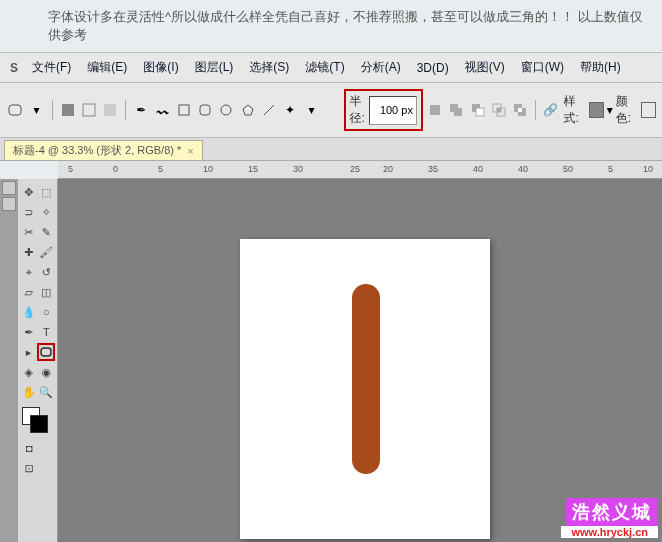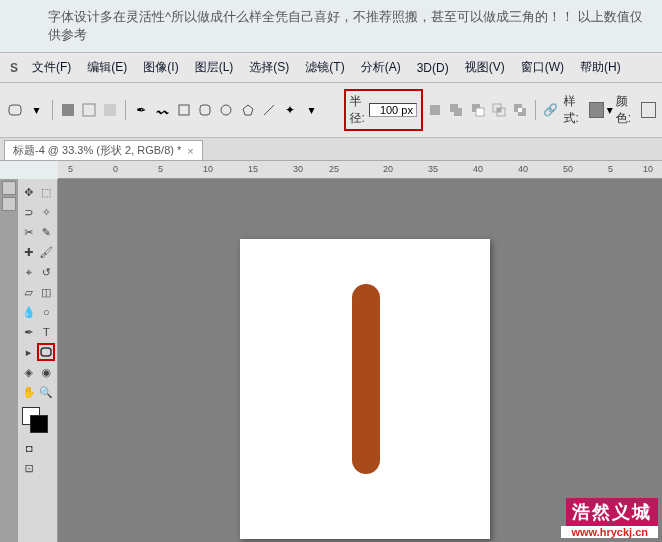"100 px" .radius-input { height: 14px -> 29px }
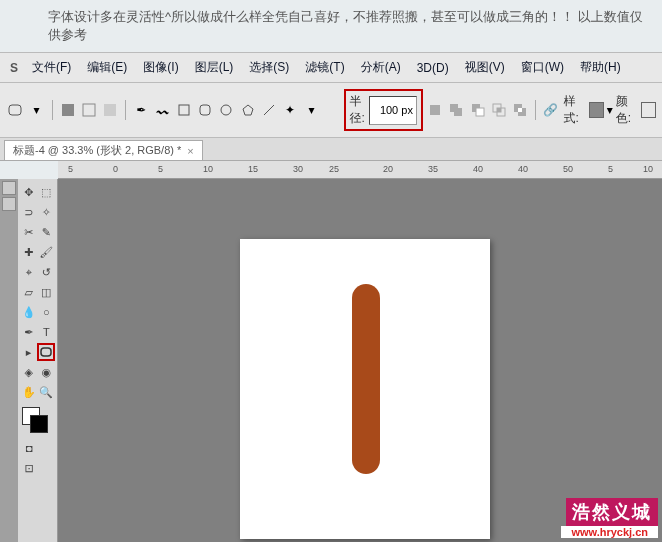"标题-4 @ 33.3% (形状 2," .tab { background: #ffffff -> #fef9c3 }
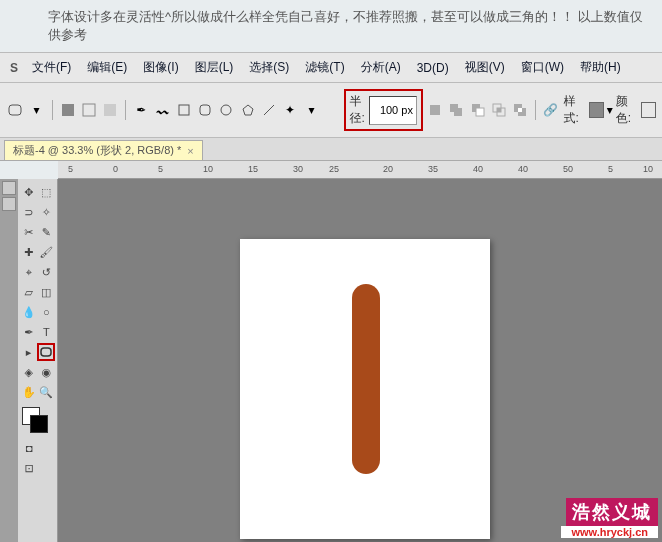"25" span.tick { left: 271px -> 292px }
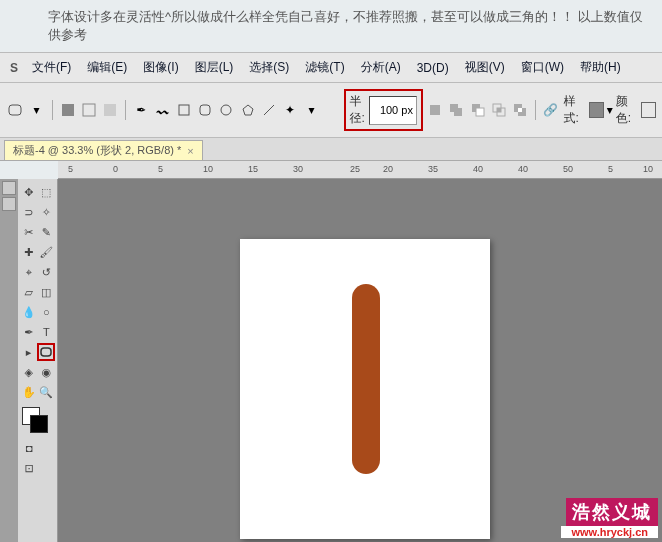"浩然义城" .watermark .big { background: #be185d -> #d946ef }
